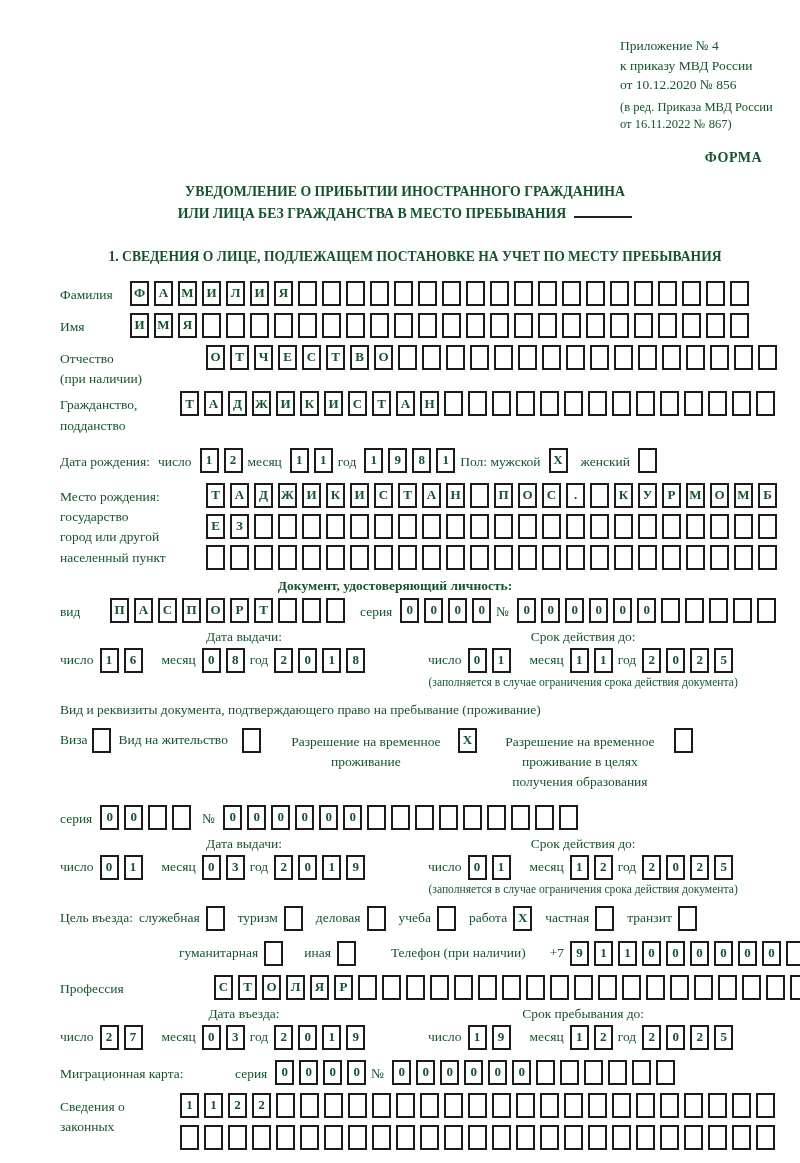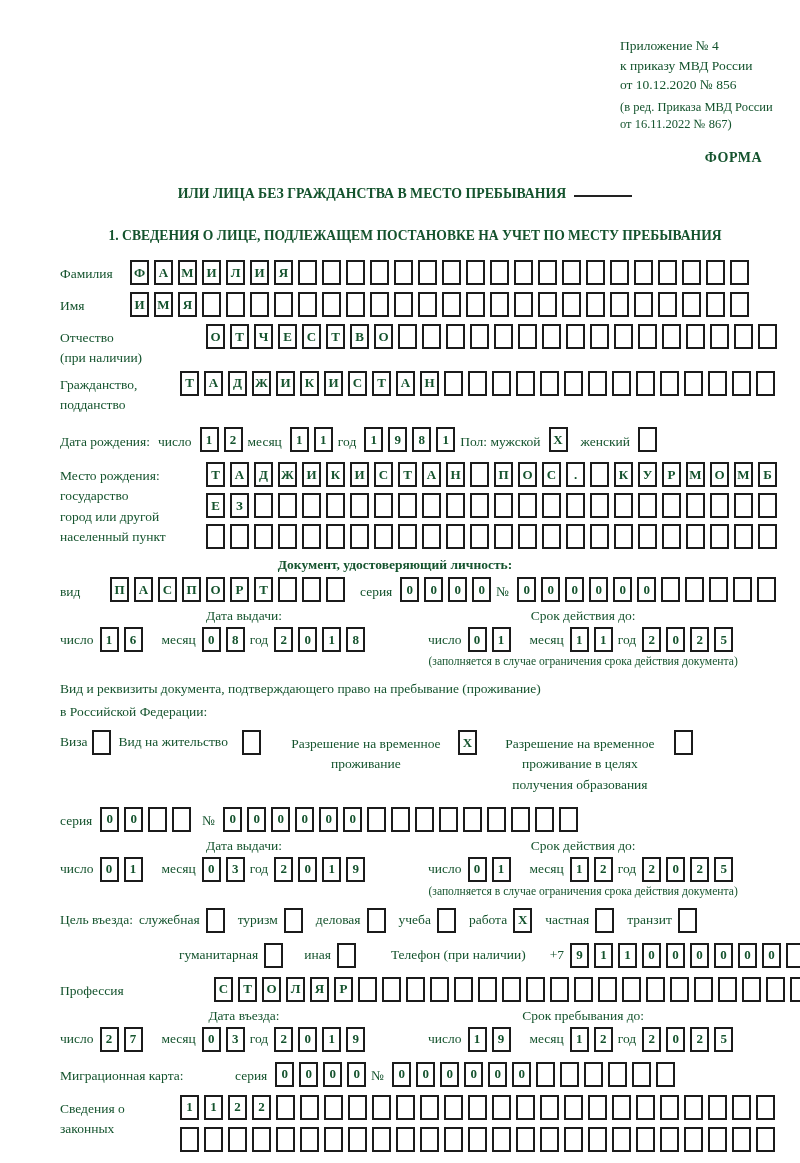"УВЕДОМЛЕНИЕ О ПРИБЫТИИ ИНОСТРАННОГО" div { html: none -> <div>УВЕДОМЛЕНИЕ О ПРИБЫТИИ ИНОСТРАННОГО ГРАЖДАНИНА</div> }
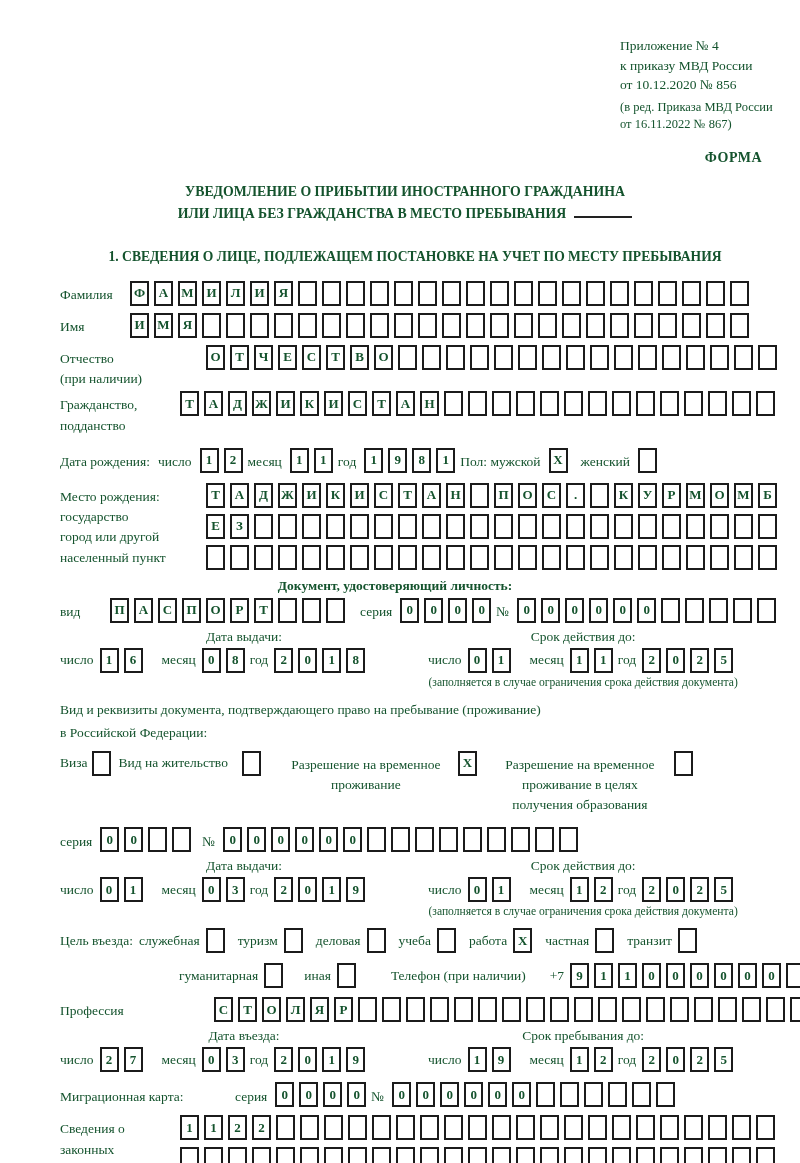"в Российской Федерации:" div { html: <div>в Российской Федерации:</div> -> none }
